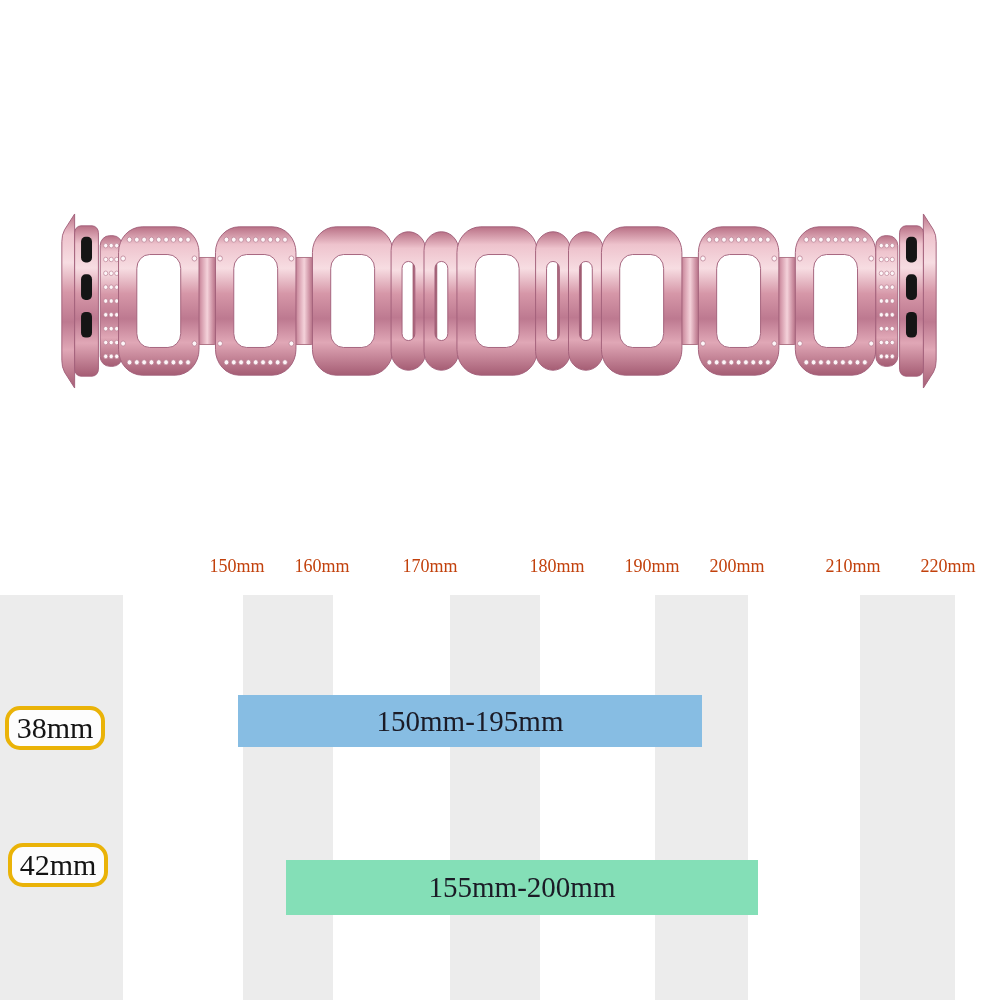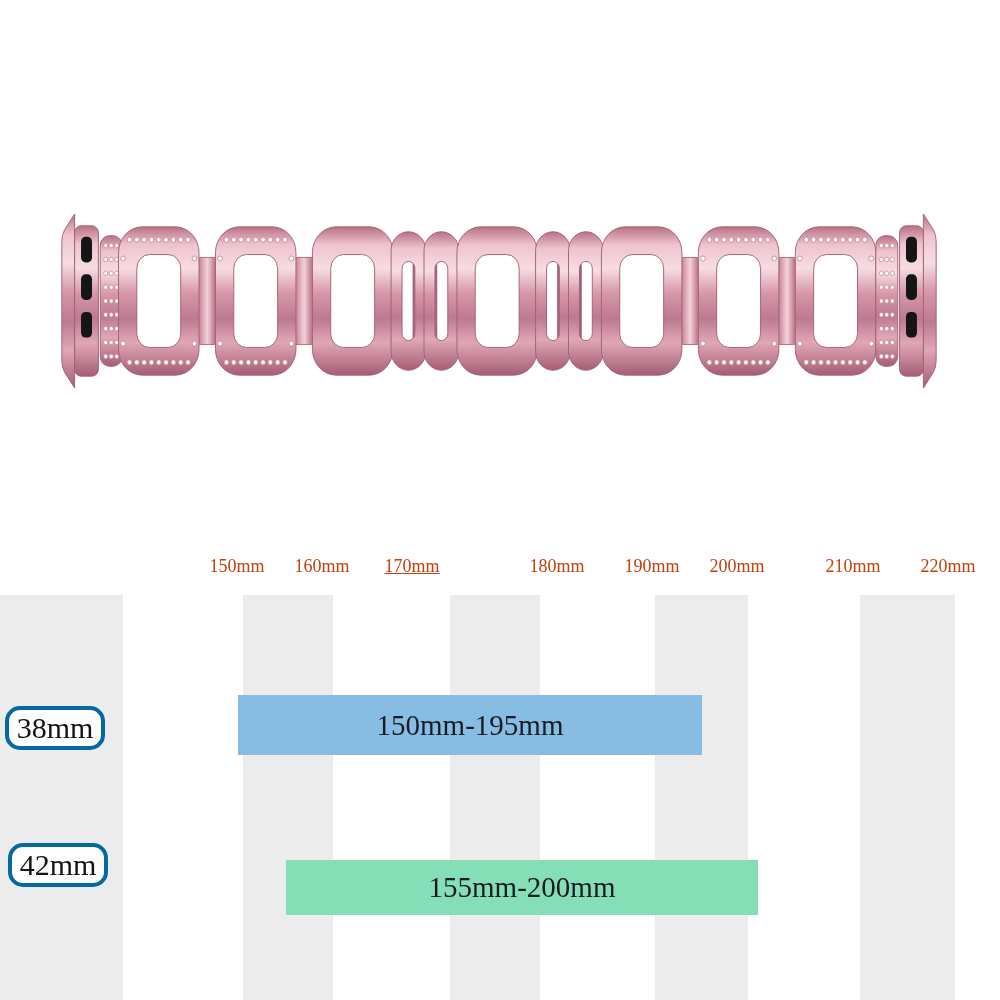"170mm" .tick.t3 { left: 412px -> 430px; text-decoration: underline -> none }
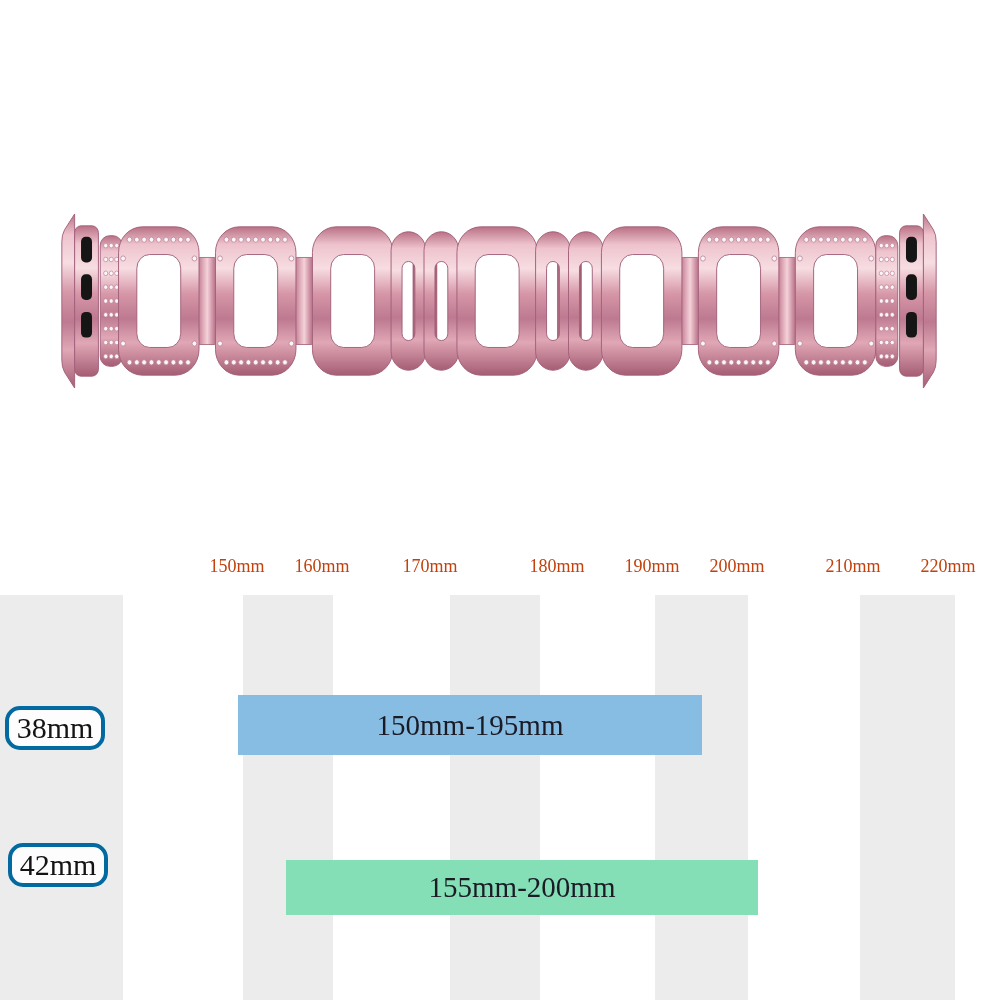"38mm" .badge { border: 4px solid #0369a1 -> 4px solid #eab308 }
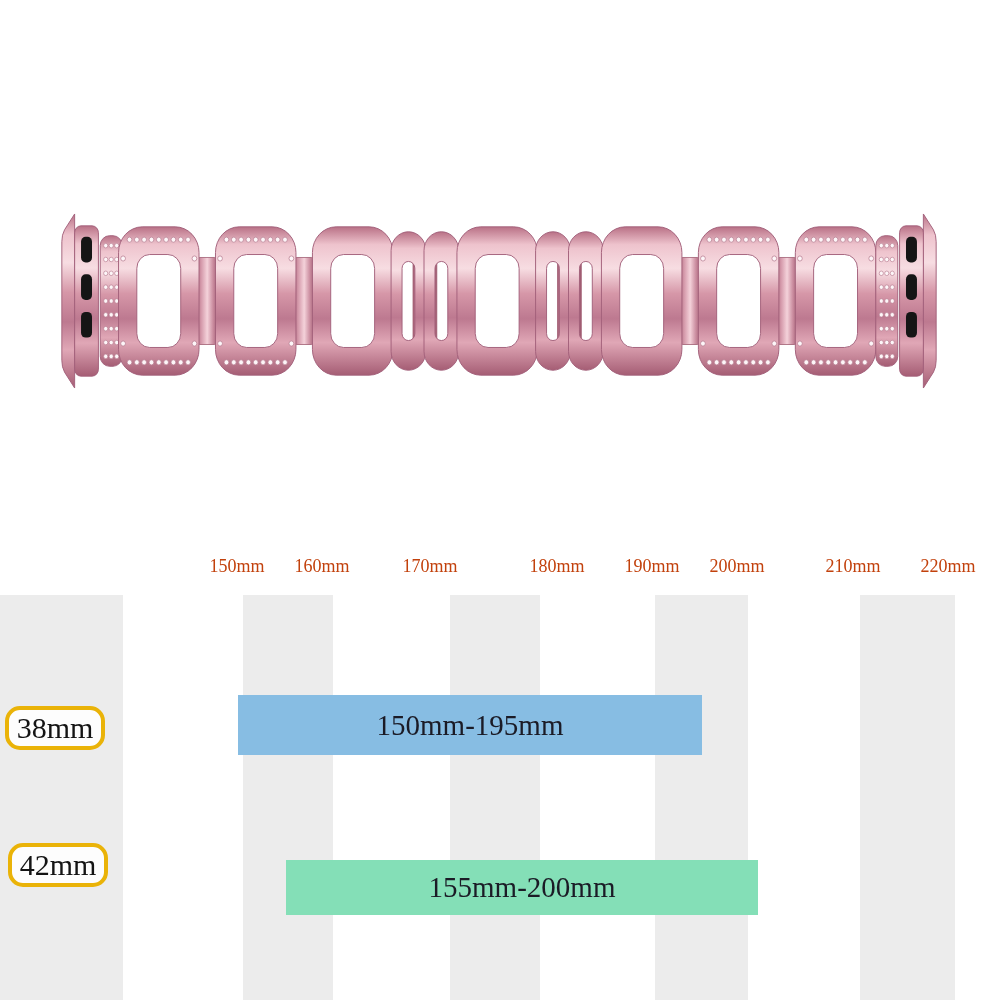"150mm-195mm" .rbar.r38 { height: 60px -> 52px }
